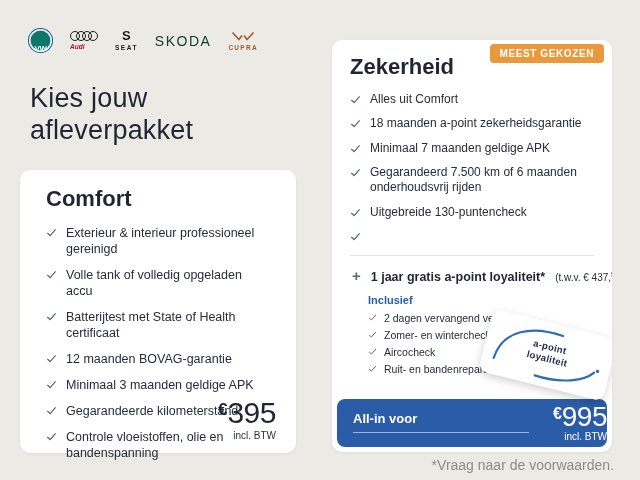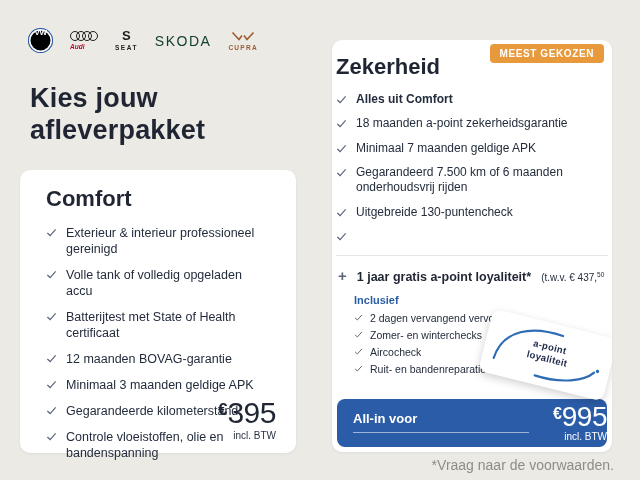"VW" .vw-roundel { align-items: flex-start -> flex-end; background: #000000 -> #0f766e }
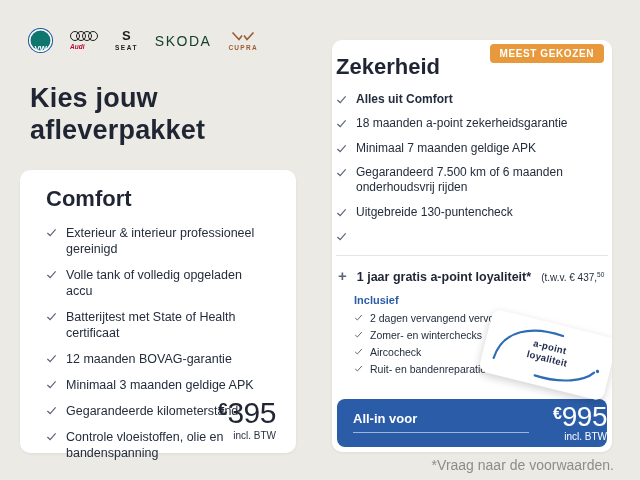"MEEST GEKOZEN" .card-zekerheid { padding: 14px 4px -> 14px 18px }
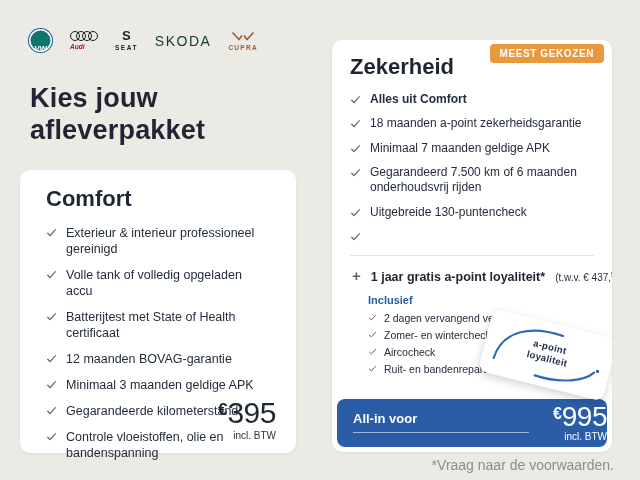"Kies jouw" .page-title { font-weight: bold -> normal }
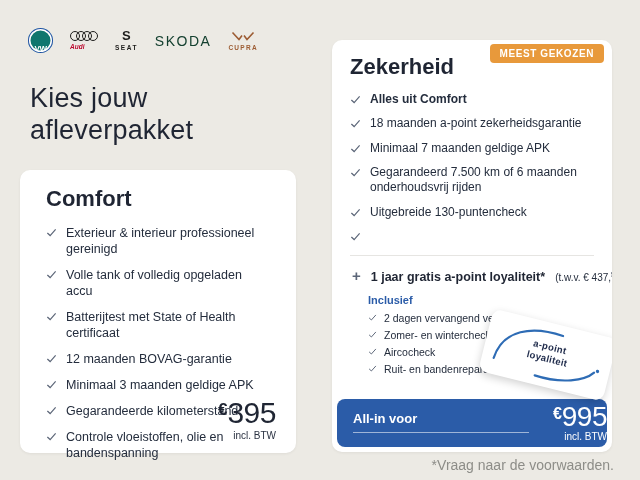"Alles uit Comfort" .checklist li.bold { font-weight: bold -> normal }
